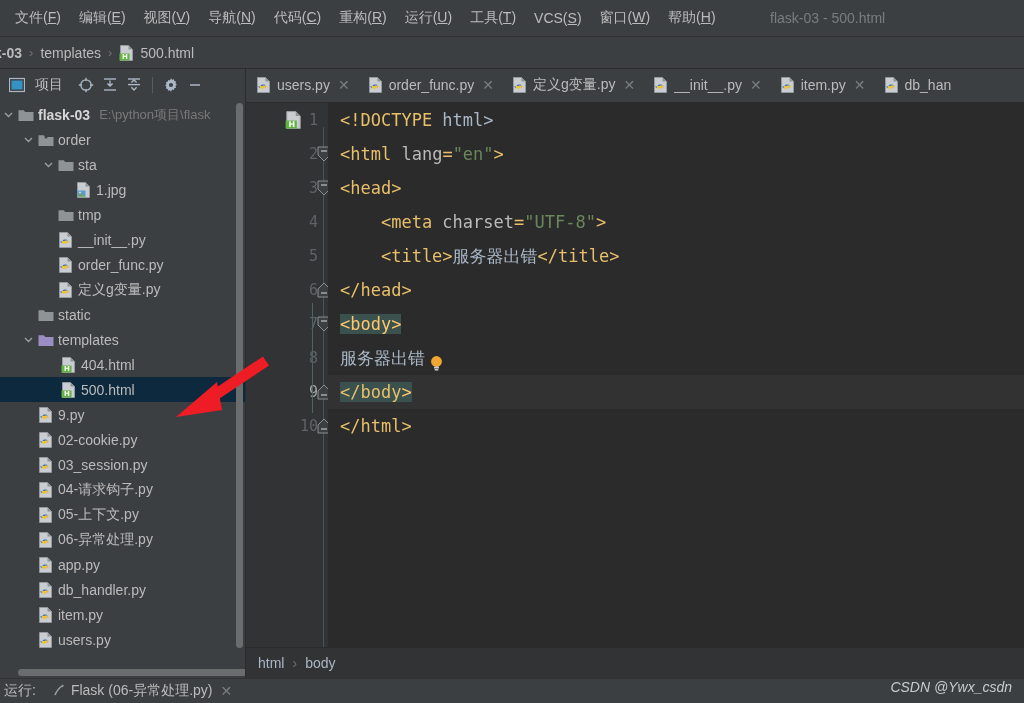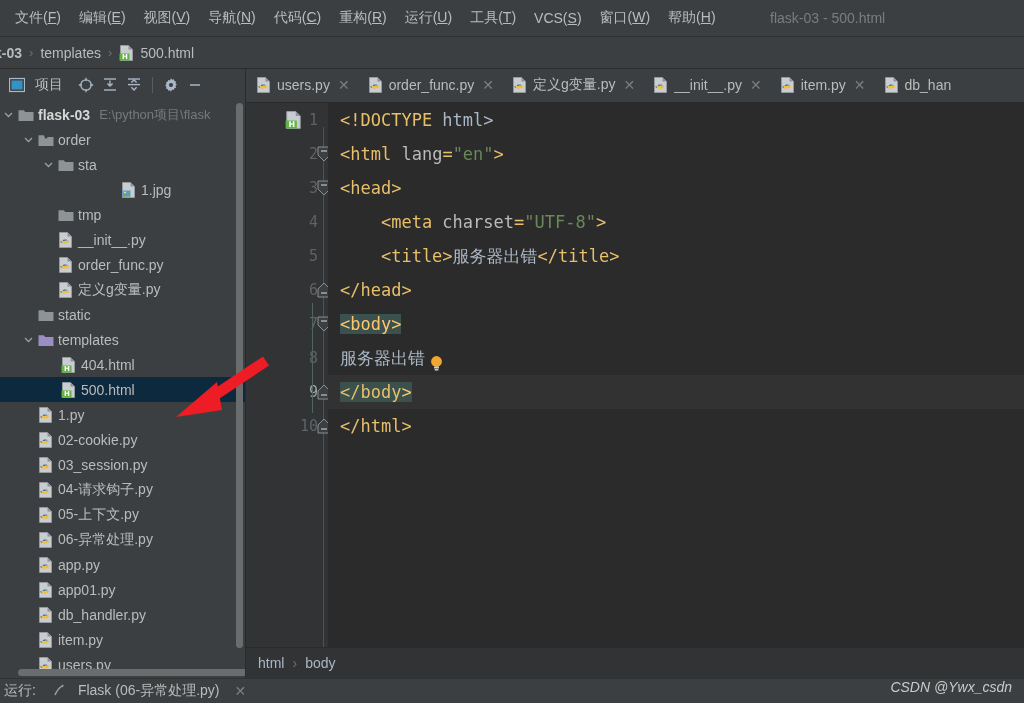"1.jpg" div.row { padding-left: 120px -> 75px }
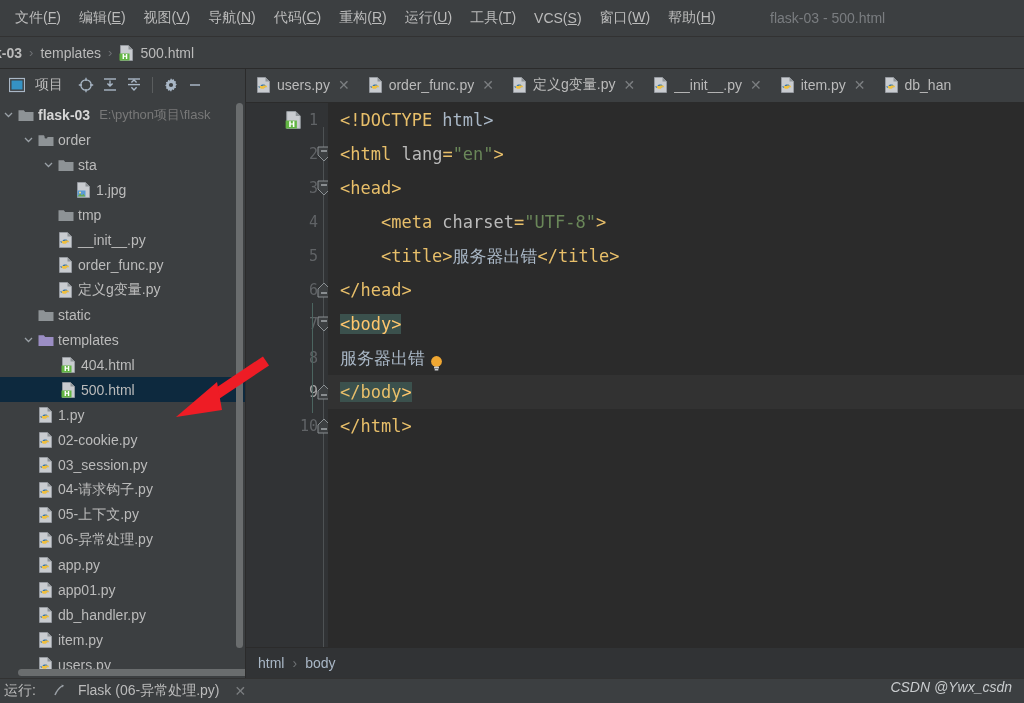"1.py" span.lbl { text: 1.py -> 9.py }
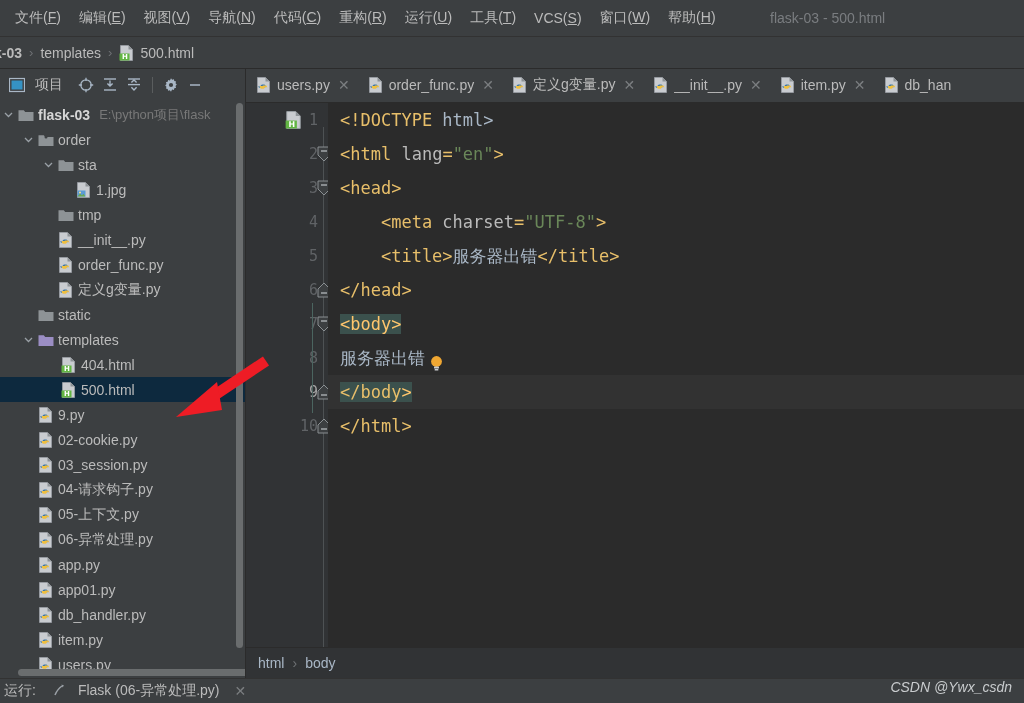"app01.py" div.row { html: <div> <span> <svg> <path></path> <path></path> <path></path> <path></path> </svg> </span> <span>app01.py</span> </div> -> none }
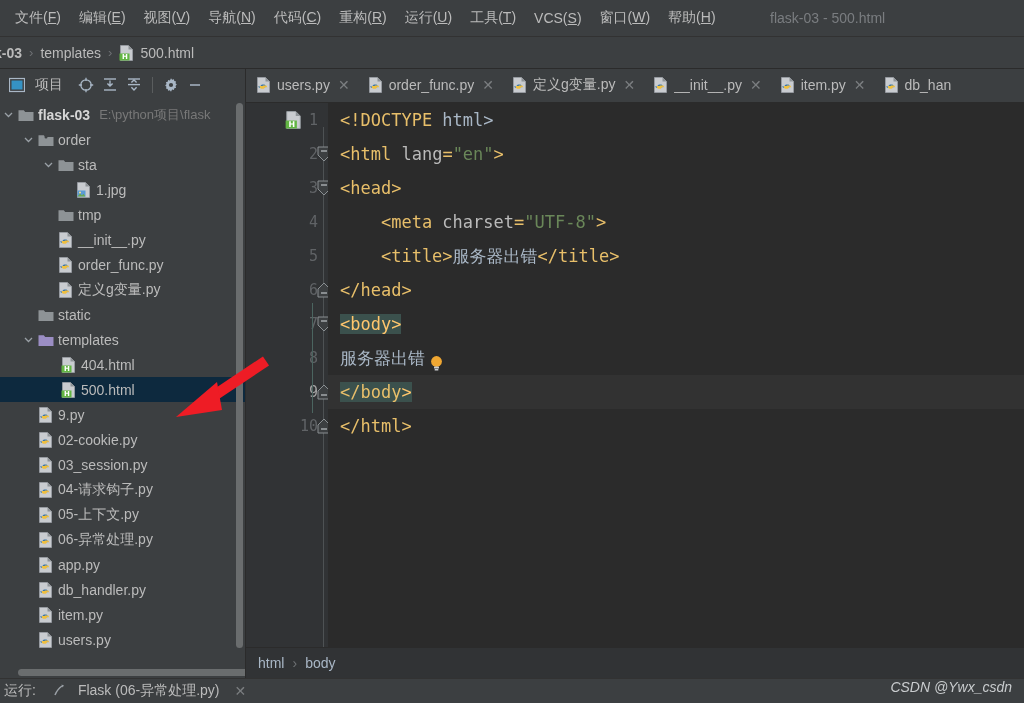"Flask (06-异常处理.py)" .bb-tab { gap: 11px -> 4px }
